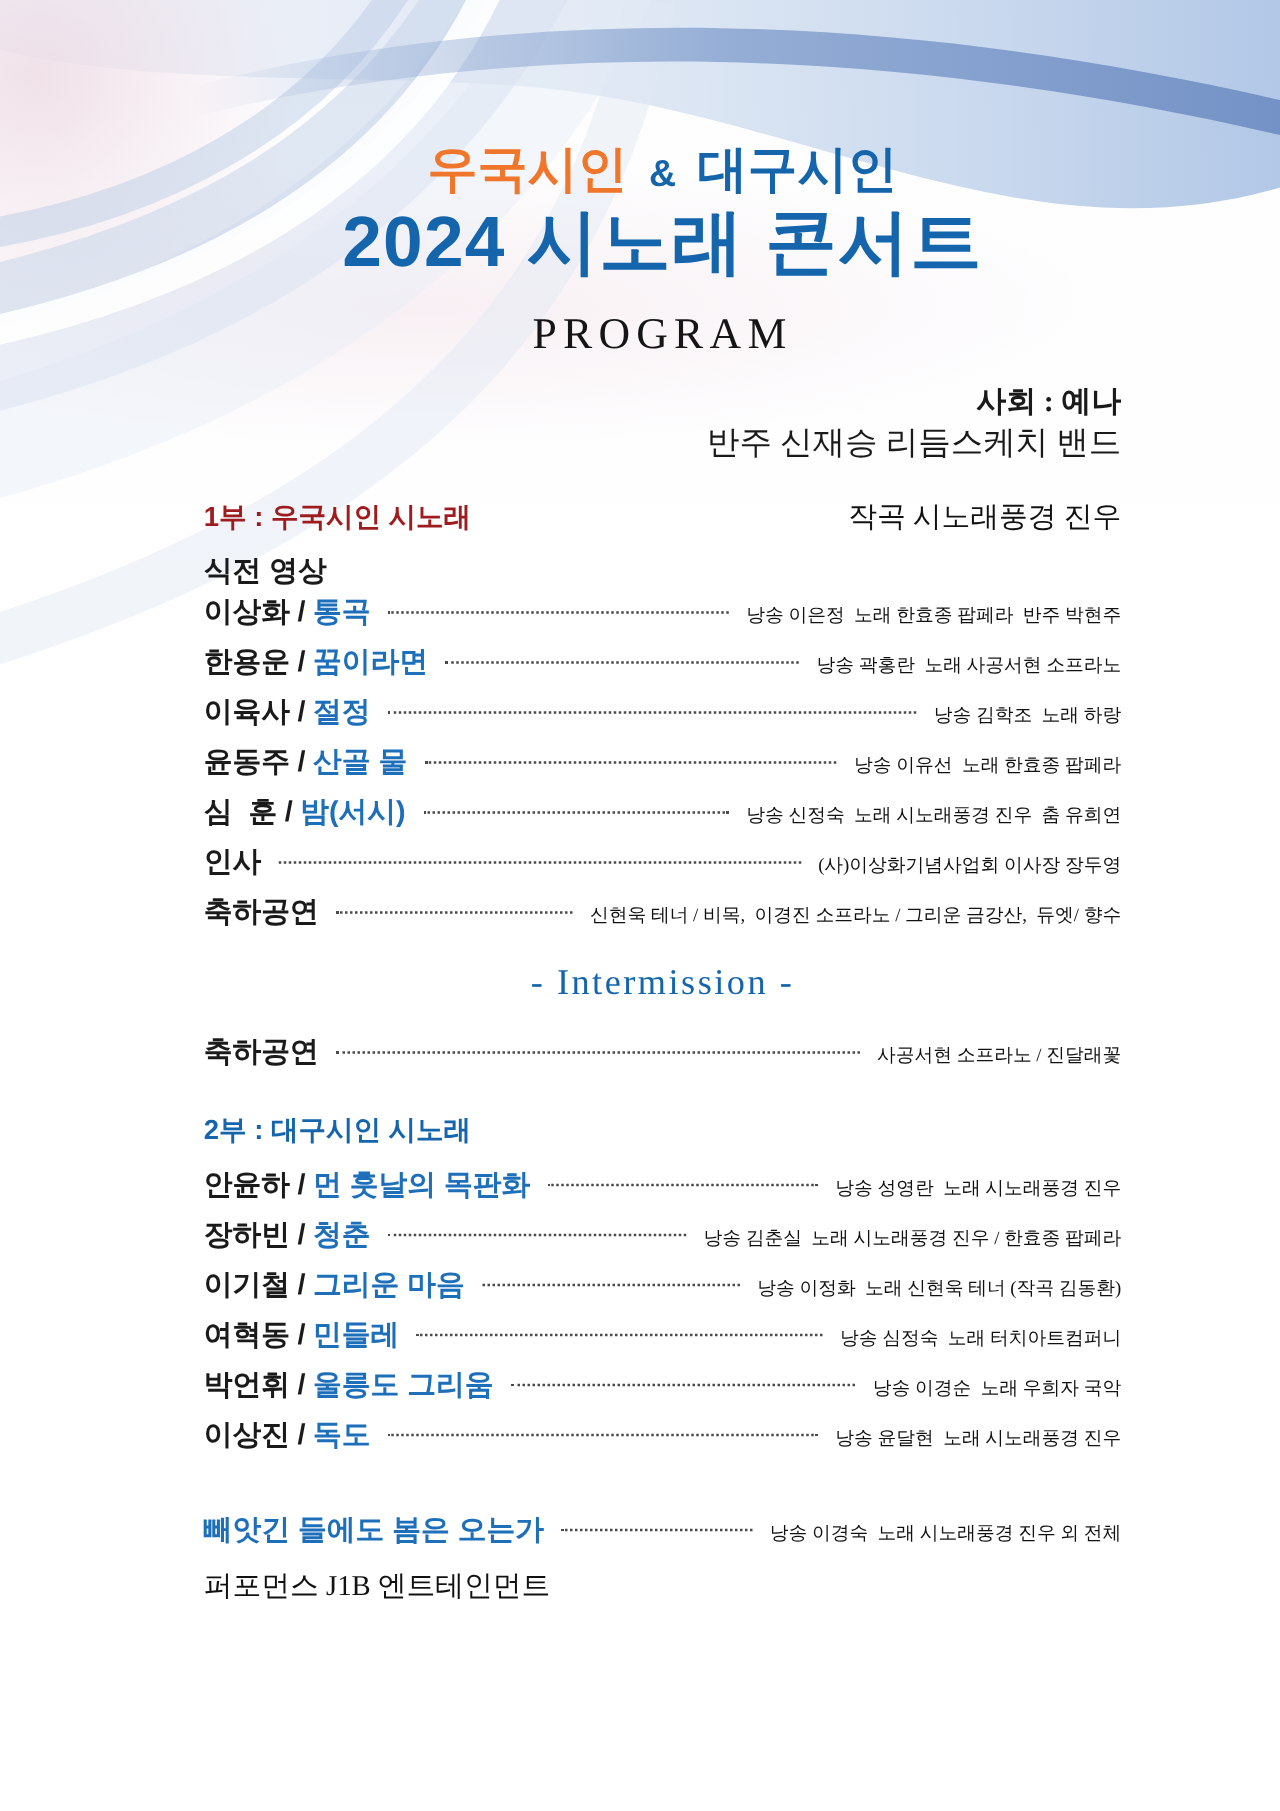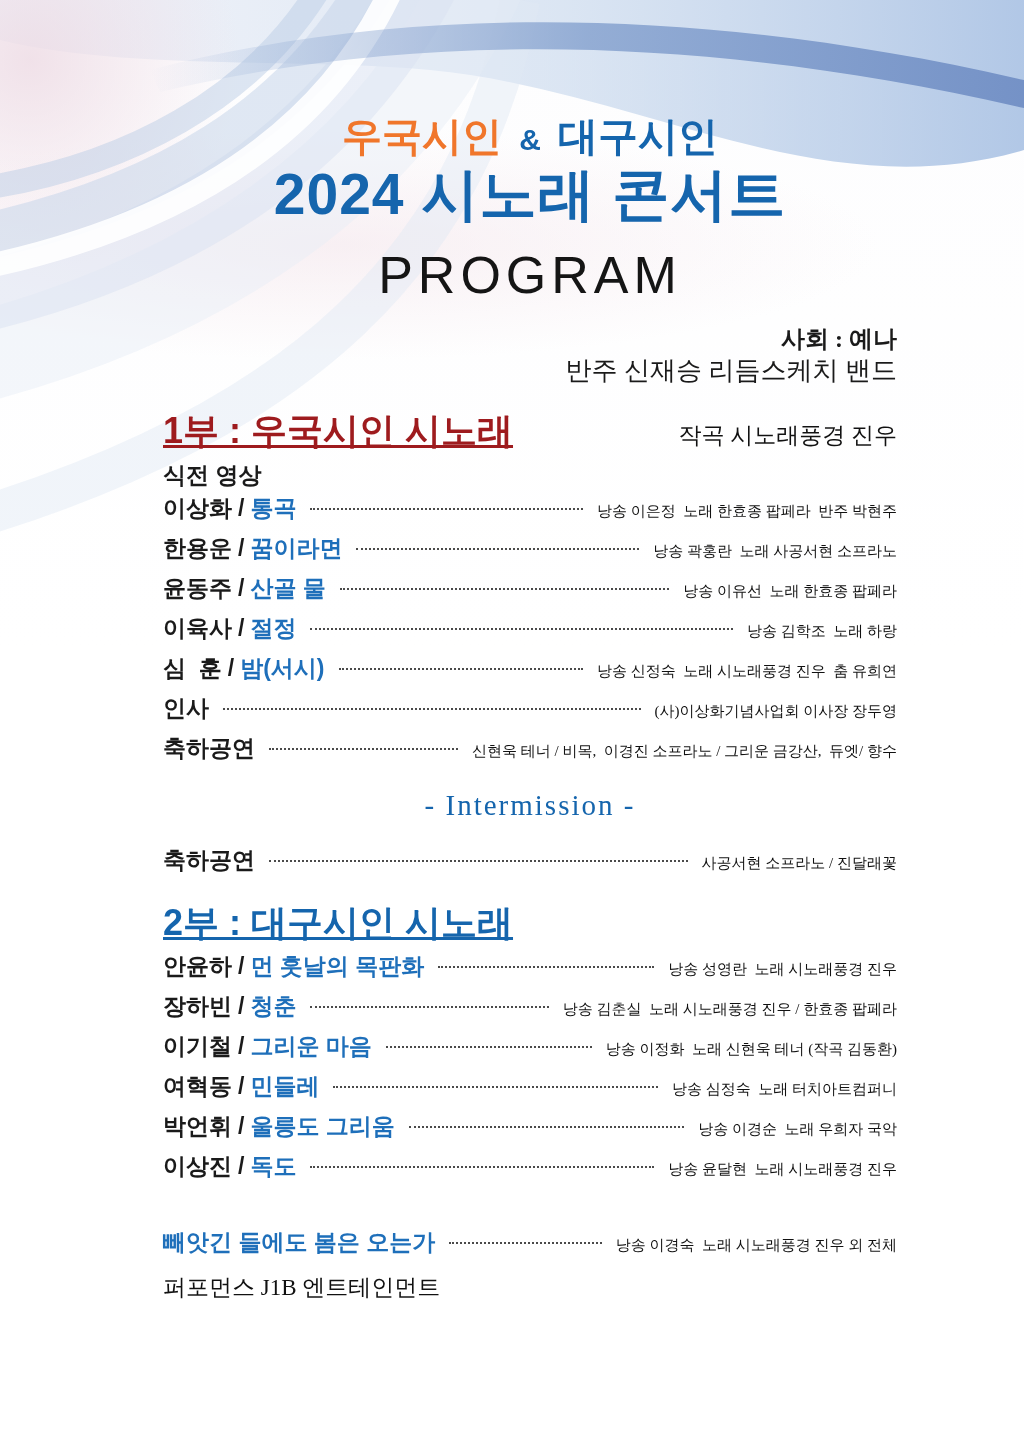"PROGRAM" .program { font-family: Liberation Sans, sans-serif -> Liberation Serif, serif; font-size: 52px -> 35px }
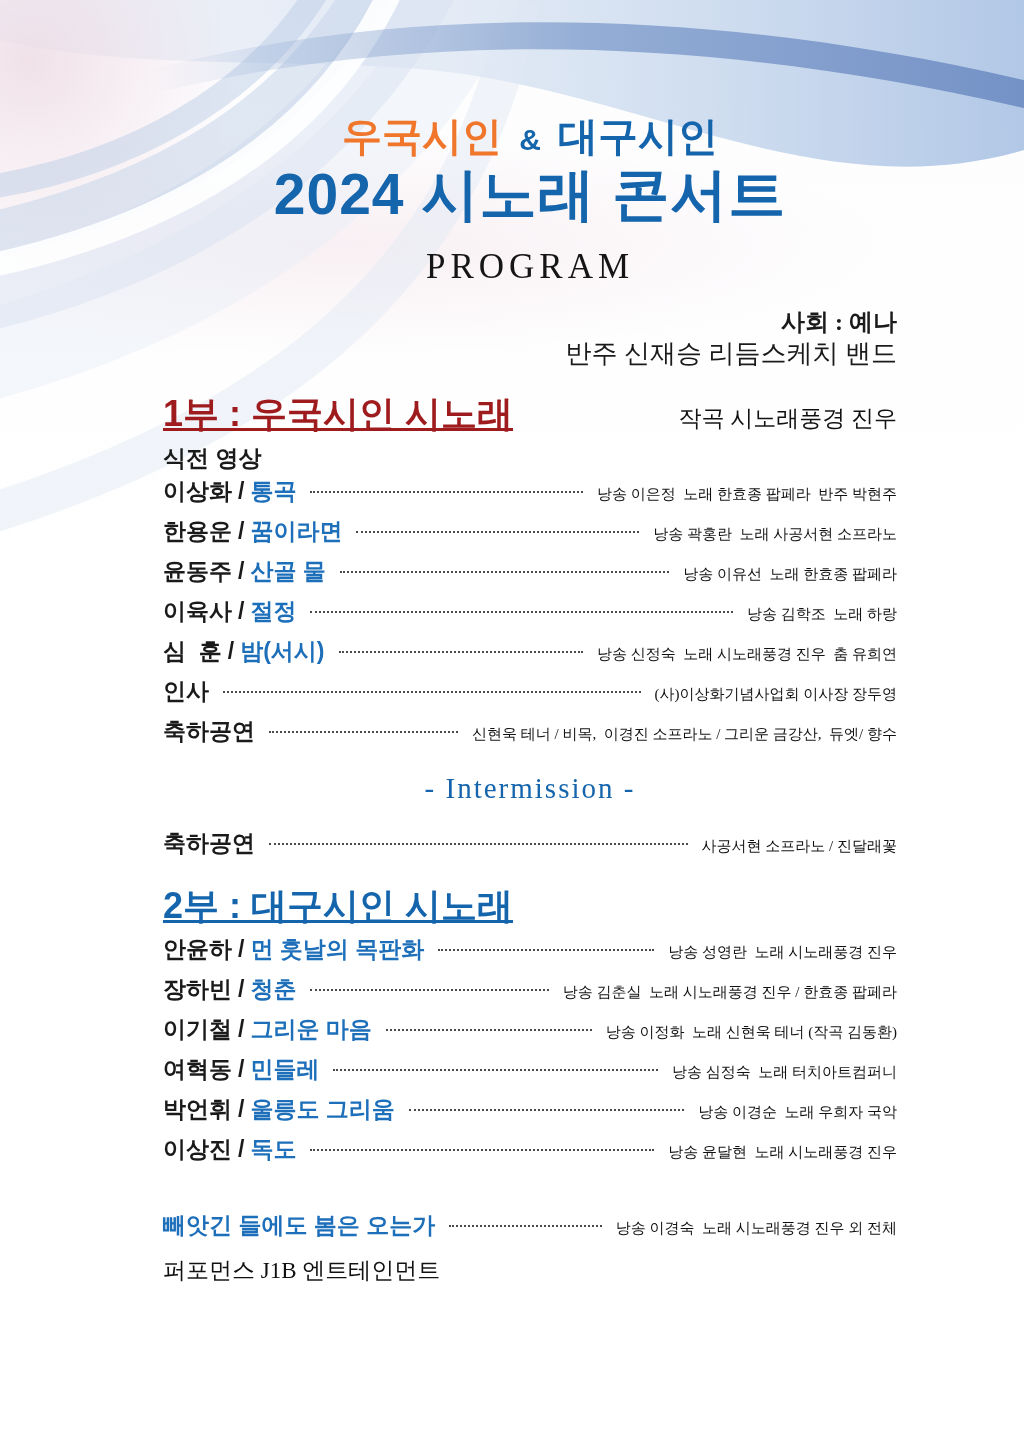"1부 : 우국시인 시노래" .section-title { font-size: 36px -> 22px; text-decoration: underline -> none }
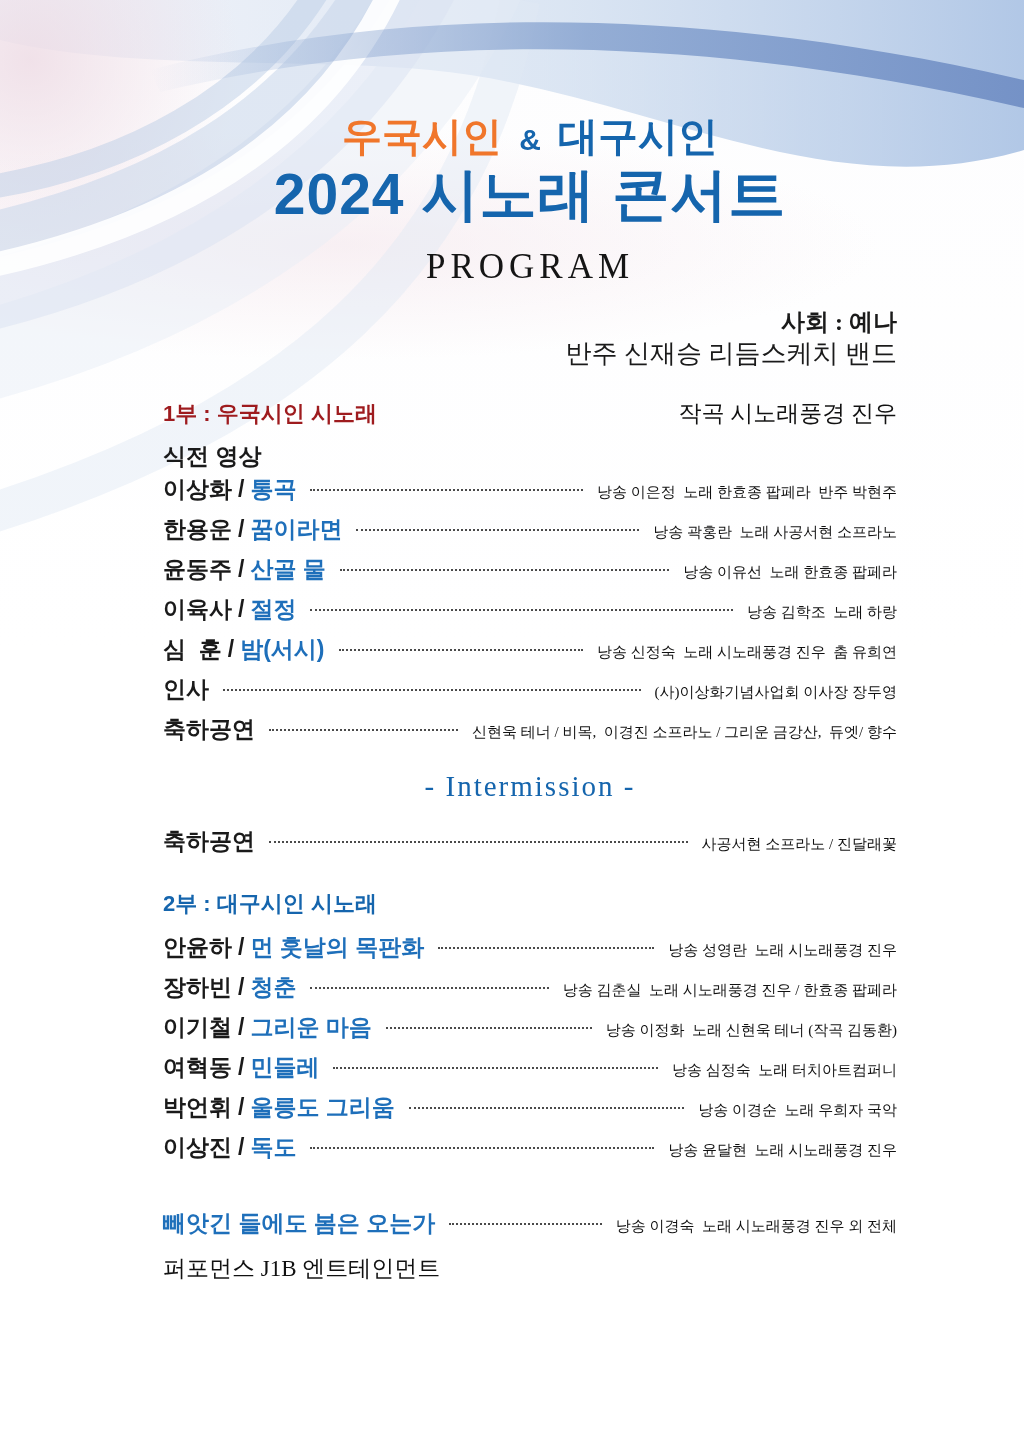"윤동주 / 산골 물" div.row { order: before "이육사 / 절정" -> after "이육사 / 절정" }
